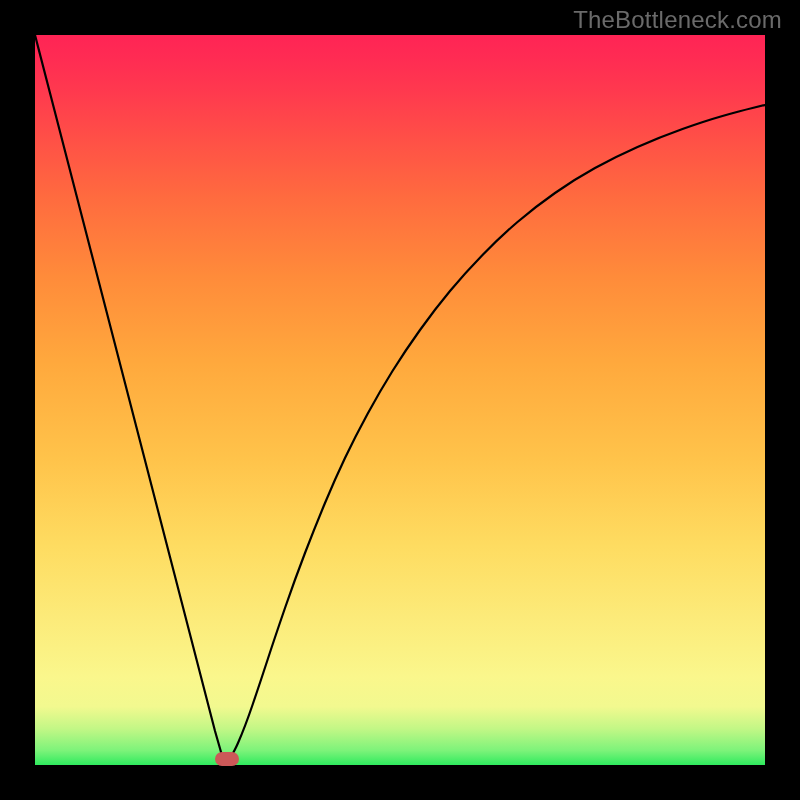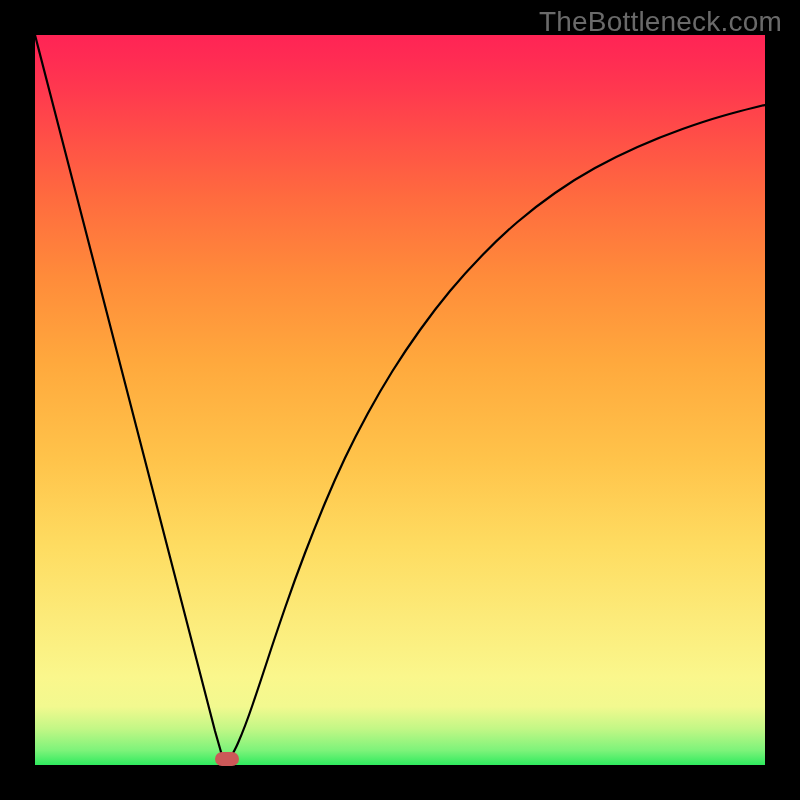"TheBottleneck.com" .watermark { font-size: 28px -> 24px }
